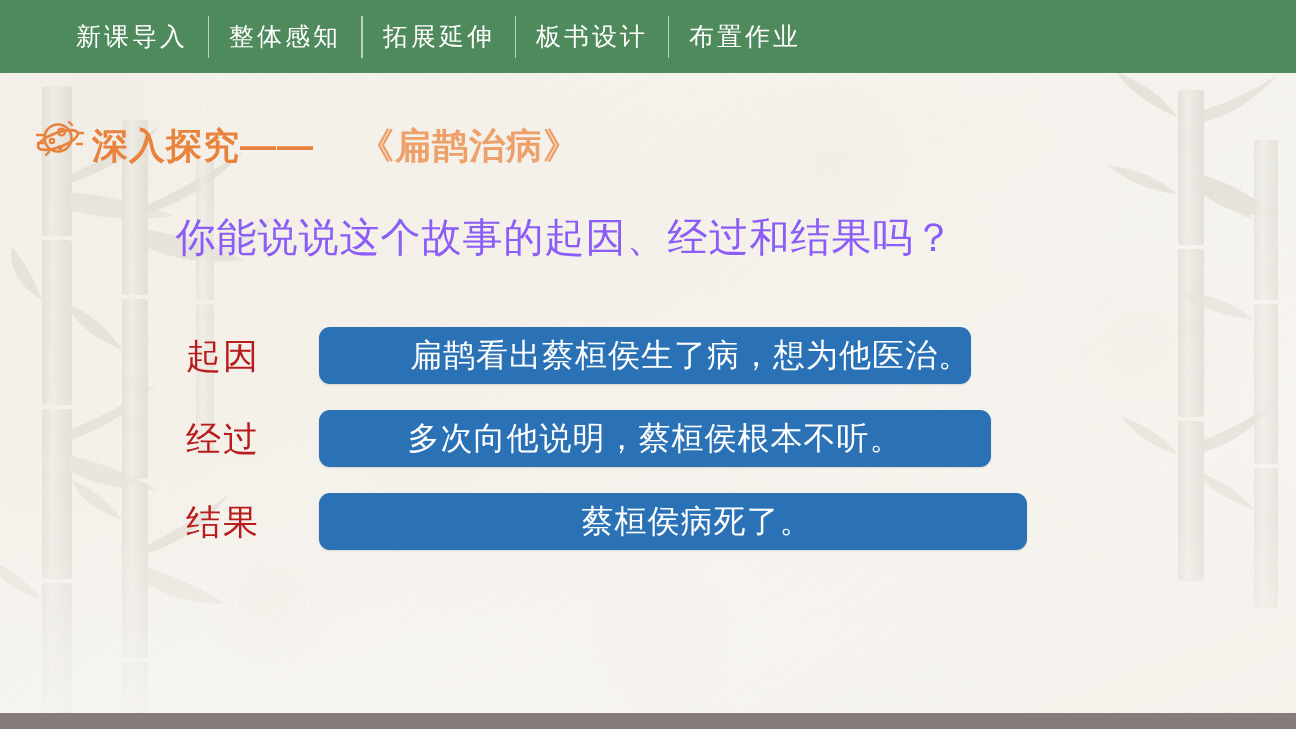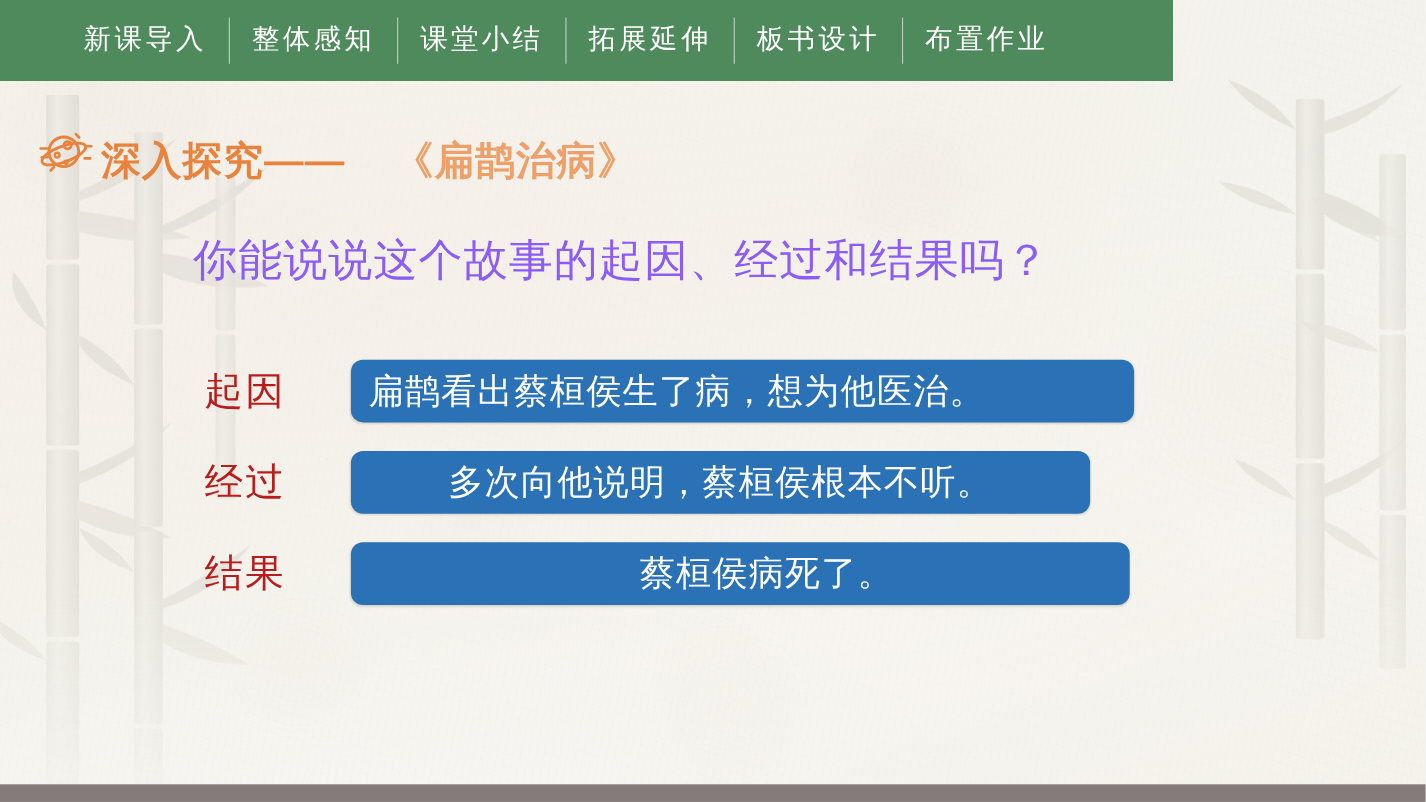"新课导入" #topnav { width: 1066px -> 1296px }
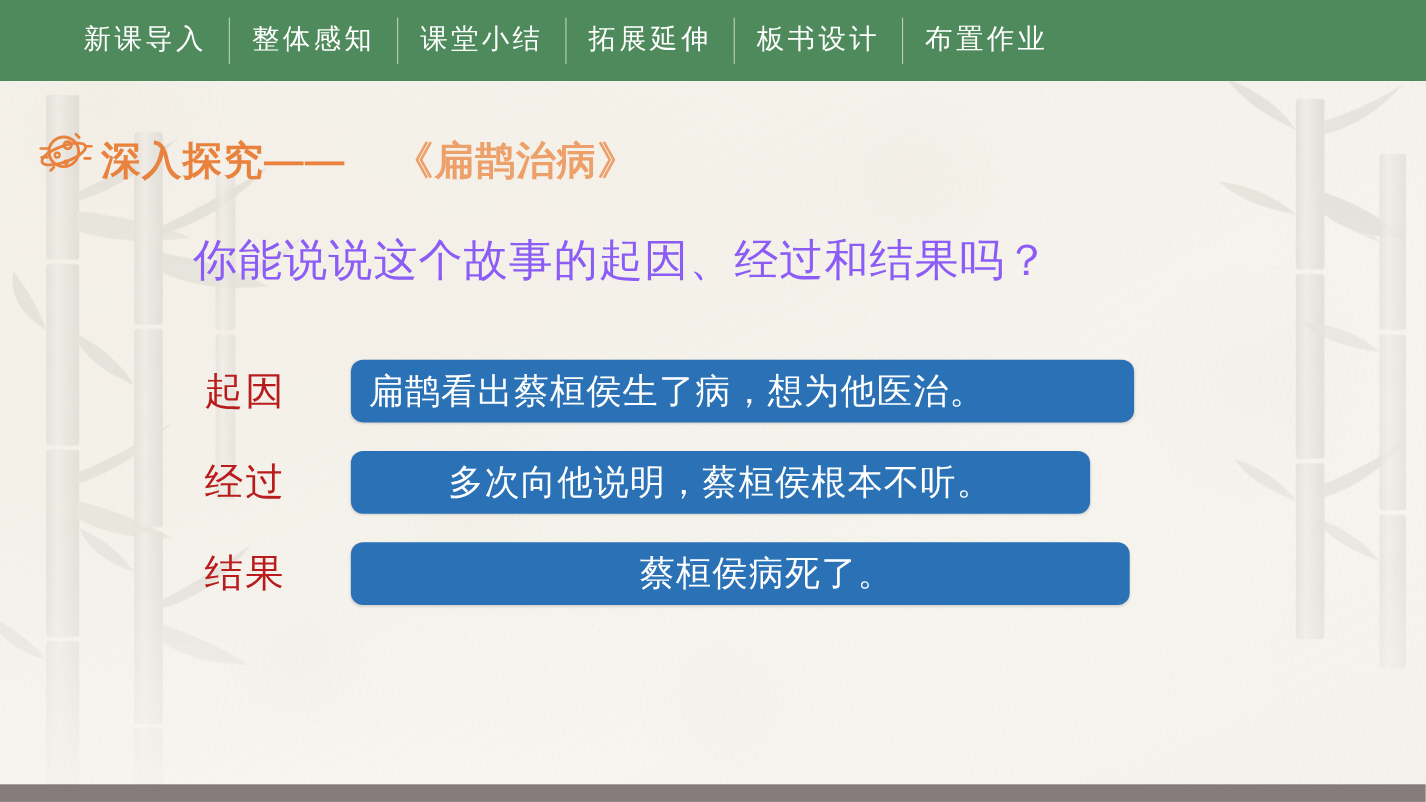"课堂小结" div.nav-tab { html: <div> <span>课堂小结</span> </div> -> none }
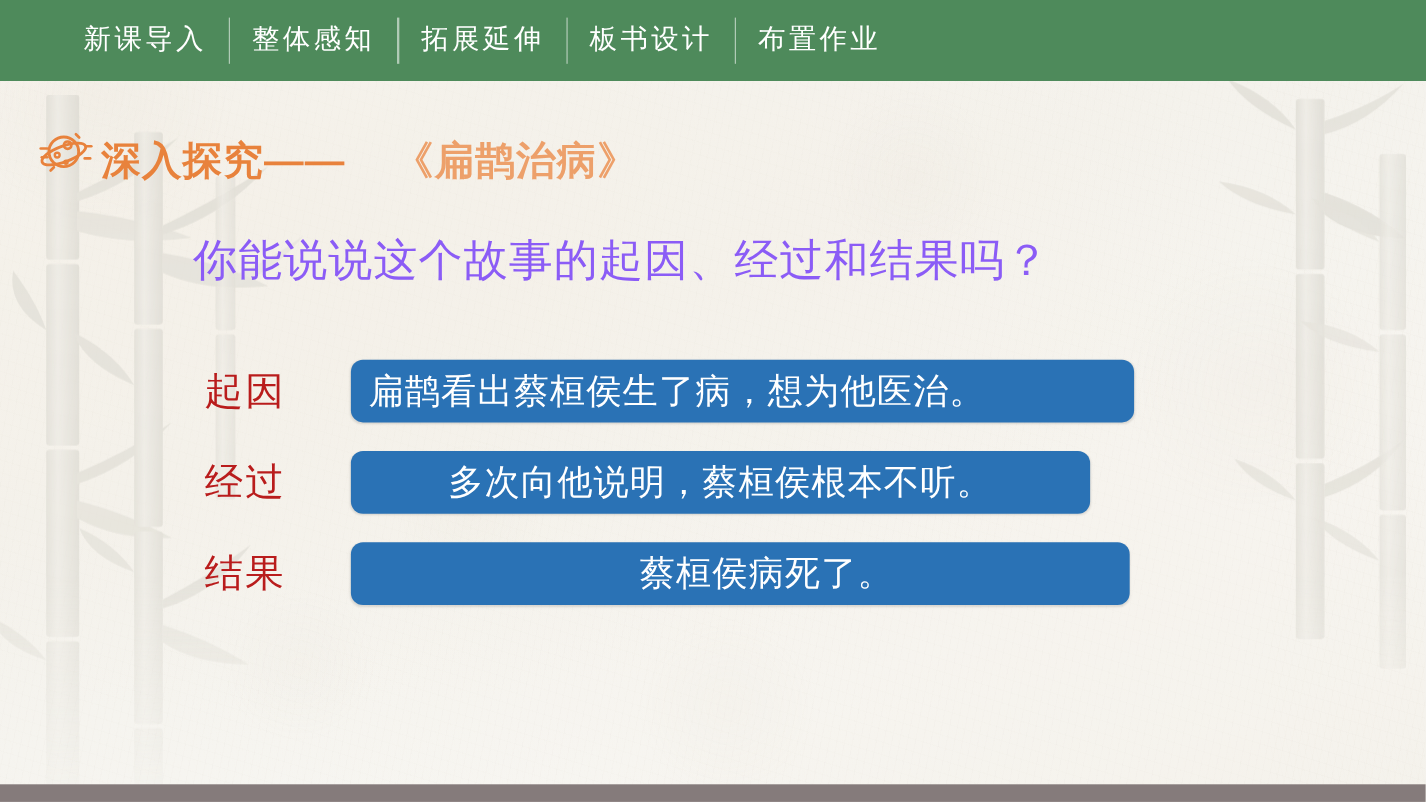"扁鹊看出蔡桓侯生了病，想为他医治。" .row-box.b1 { justify-content: flex-start -> flex-end; width: 712px -> 652px }
